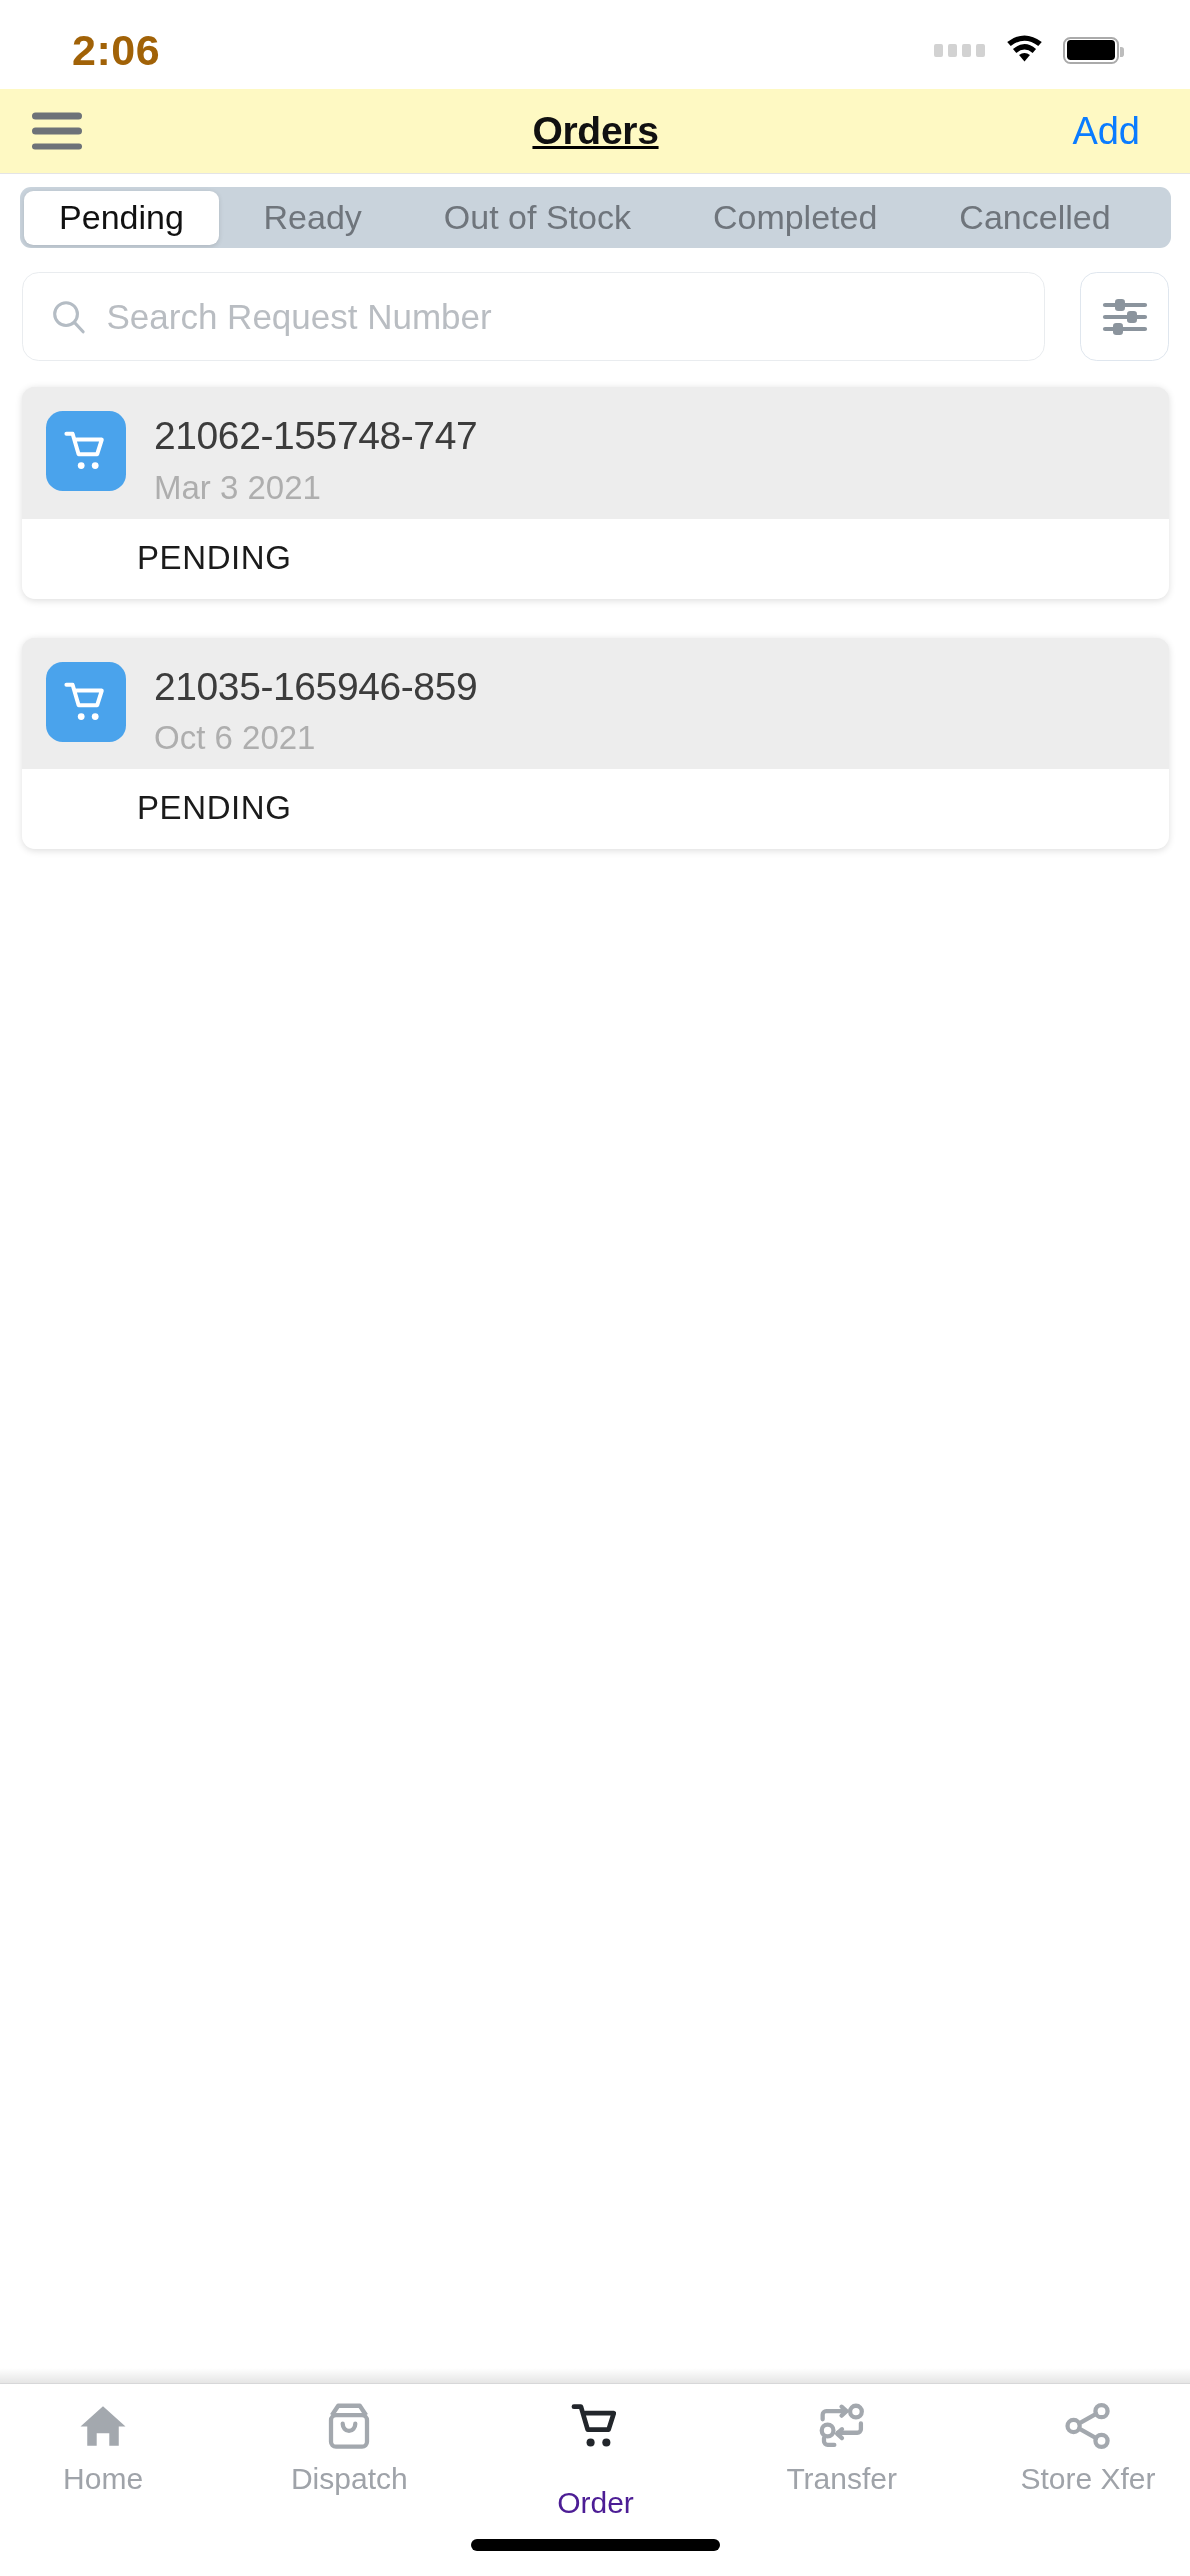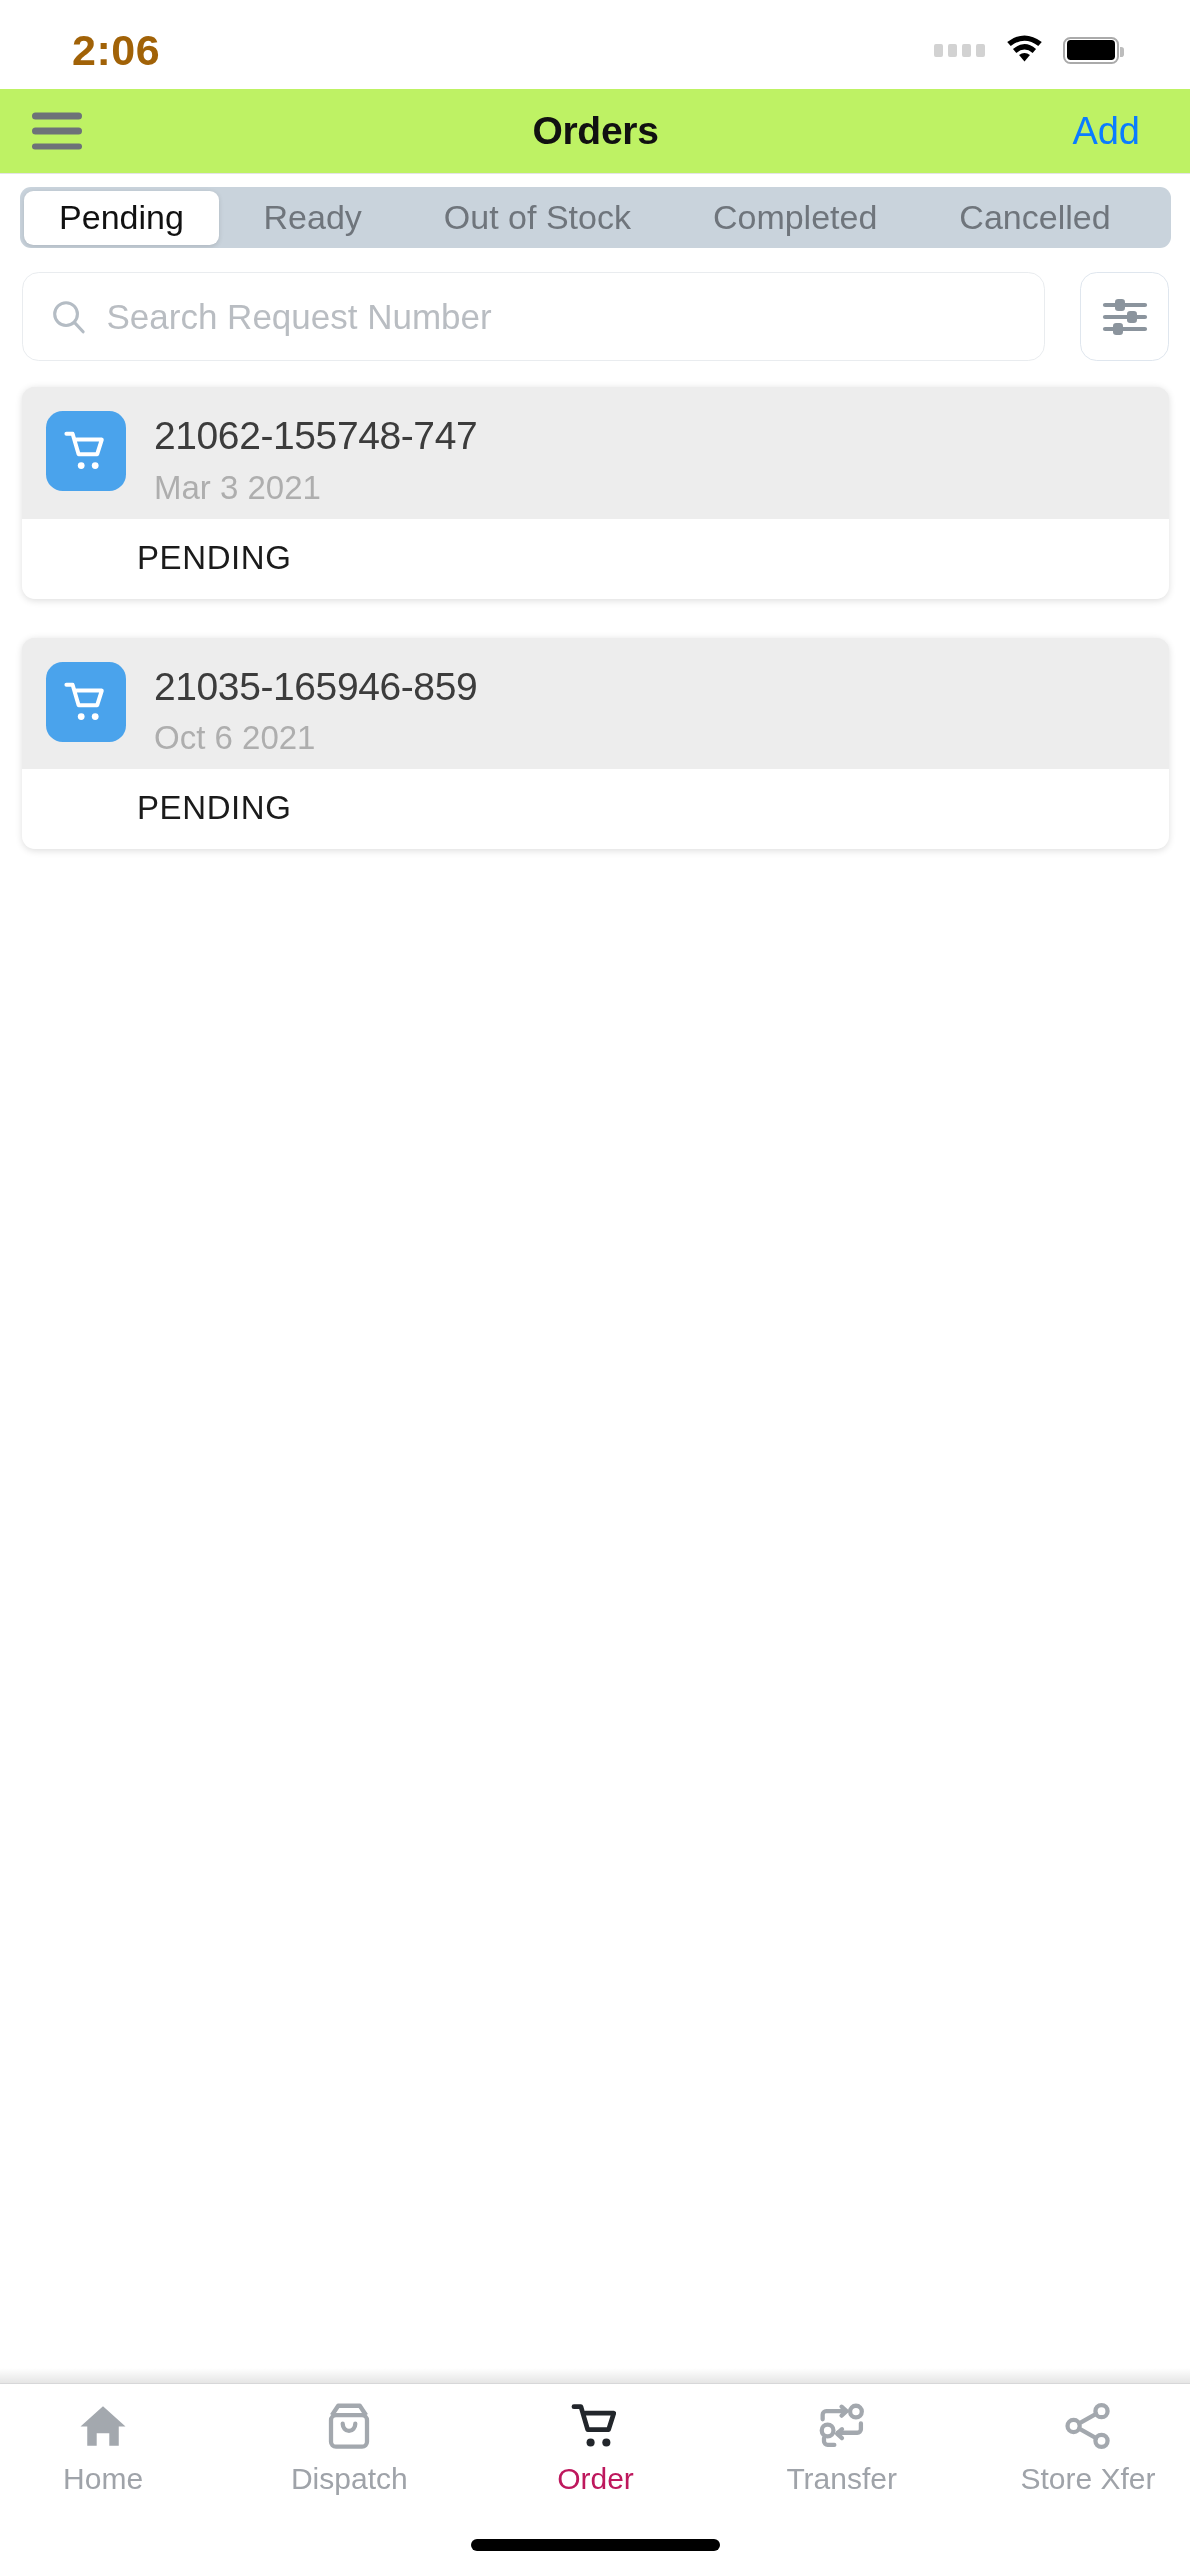"Orders" .nav-bar { background: #bef264 -> #fef9c3; text-decoration: none -> underline }
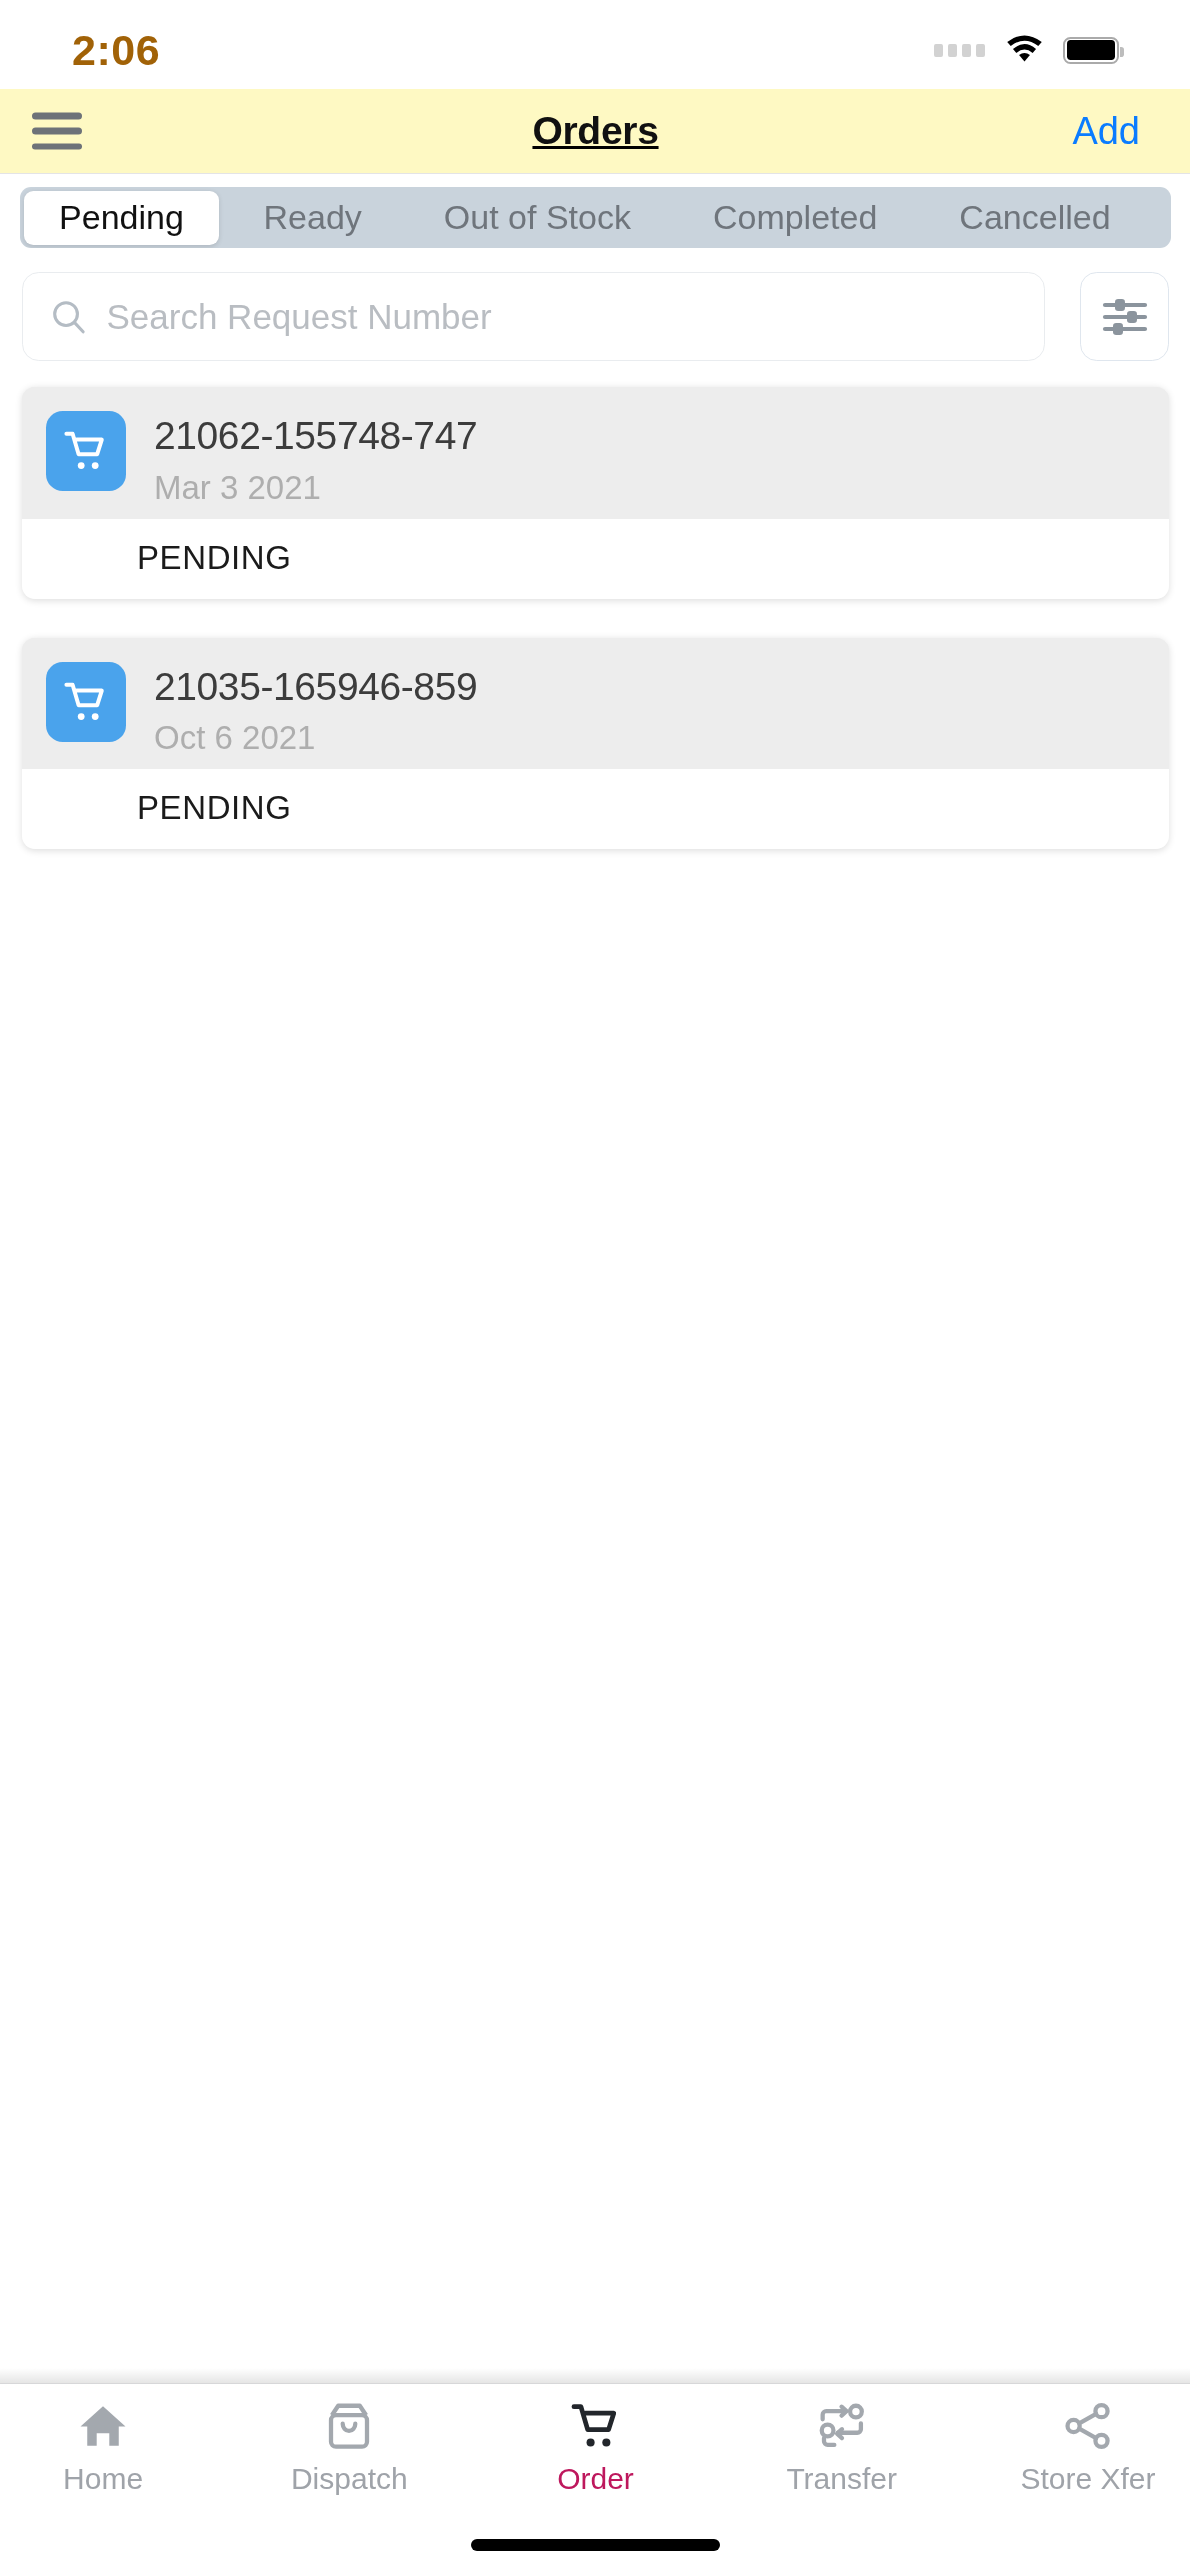"Order" .tab.active .tab-label { color: #be185d -> #4c1d95; margin-top: none -> 24px }
